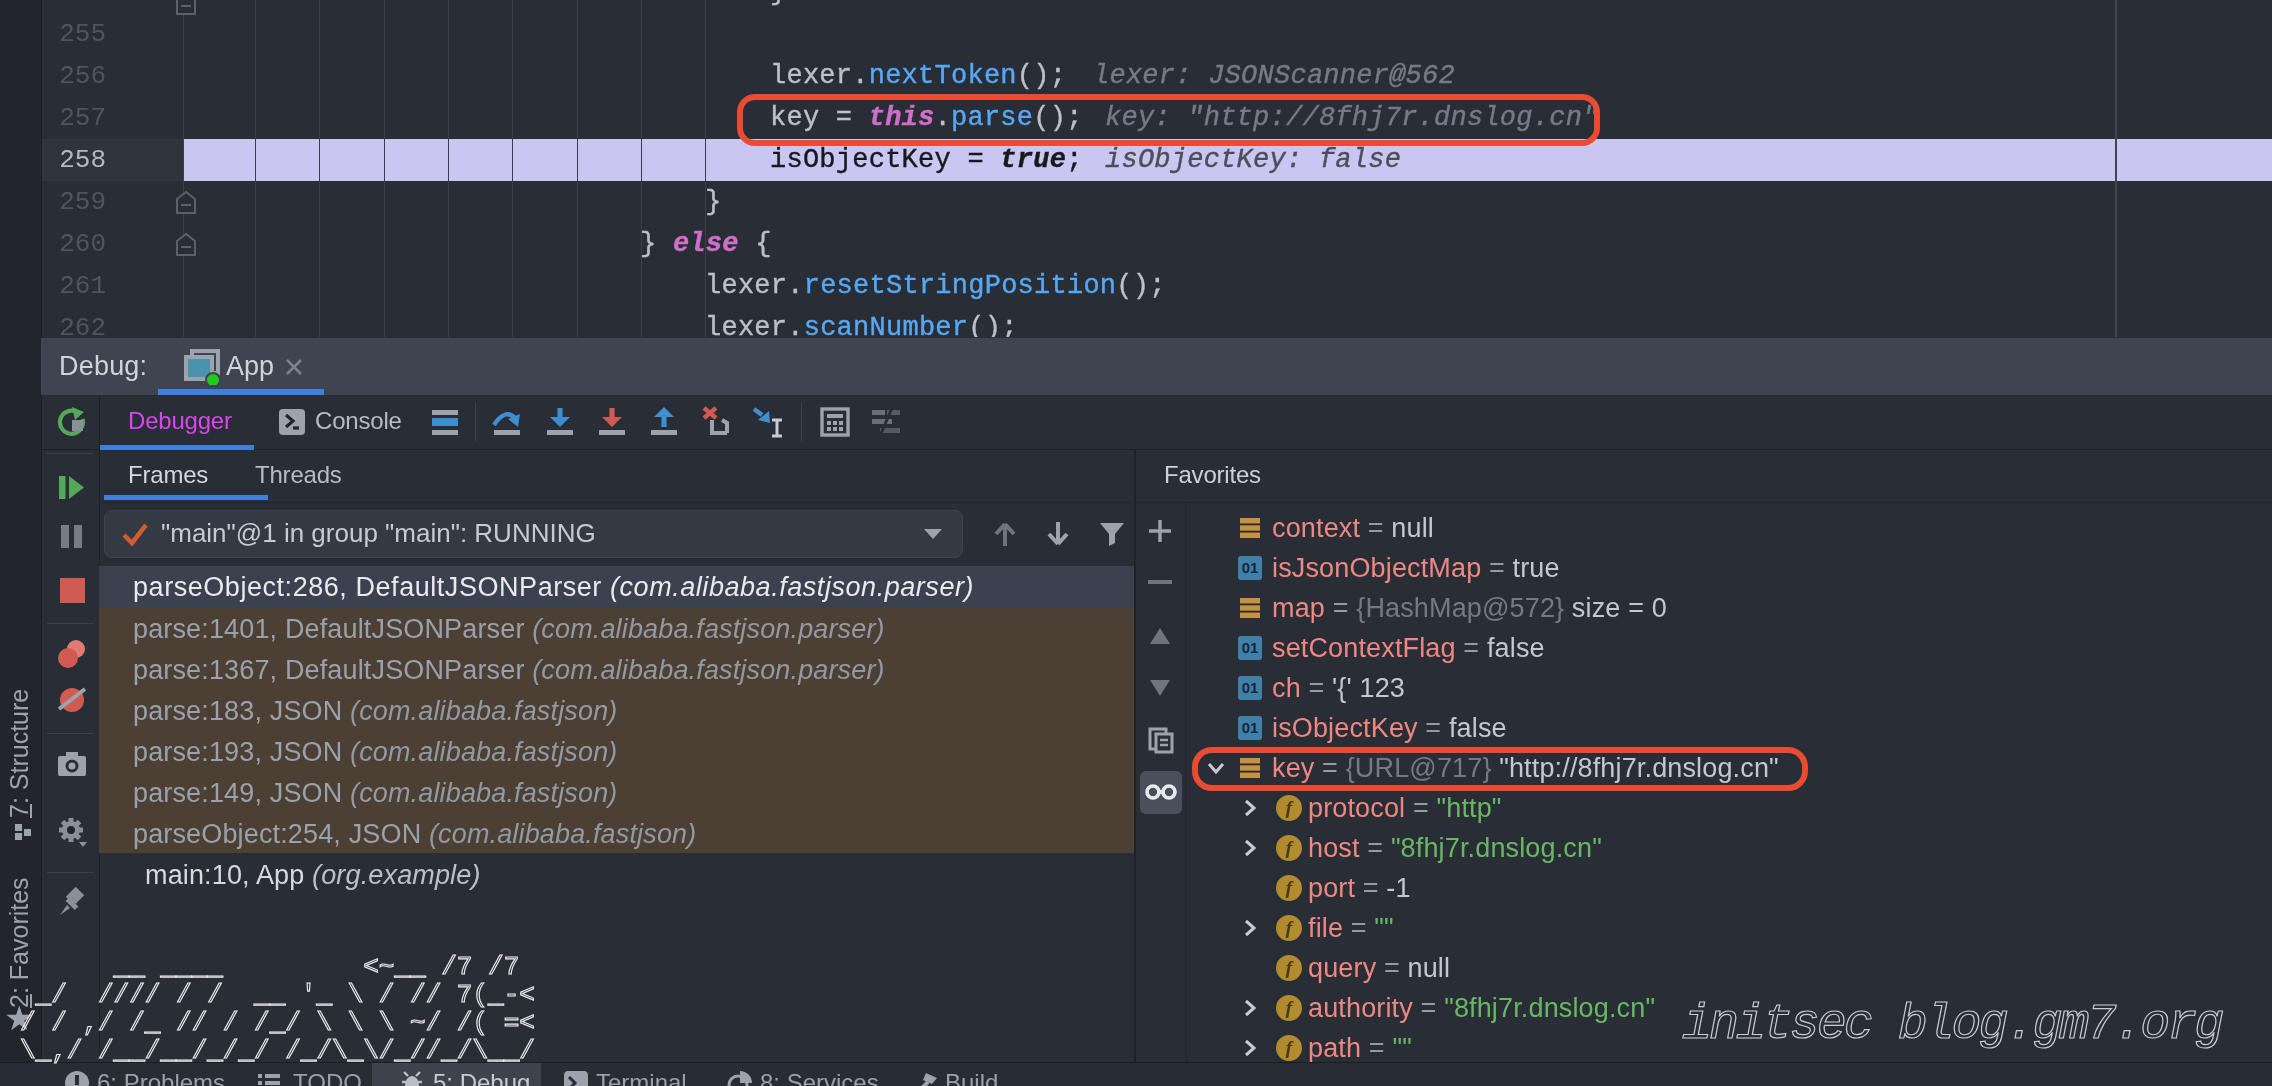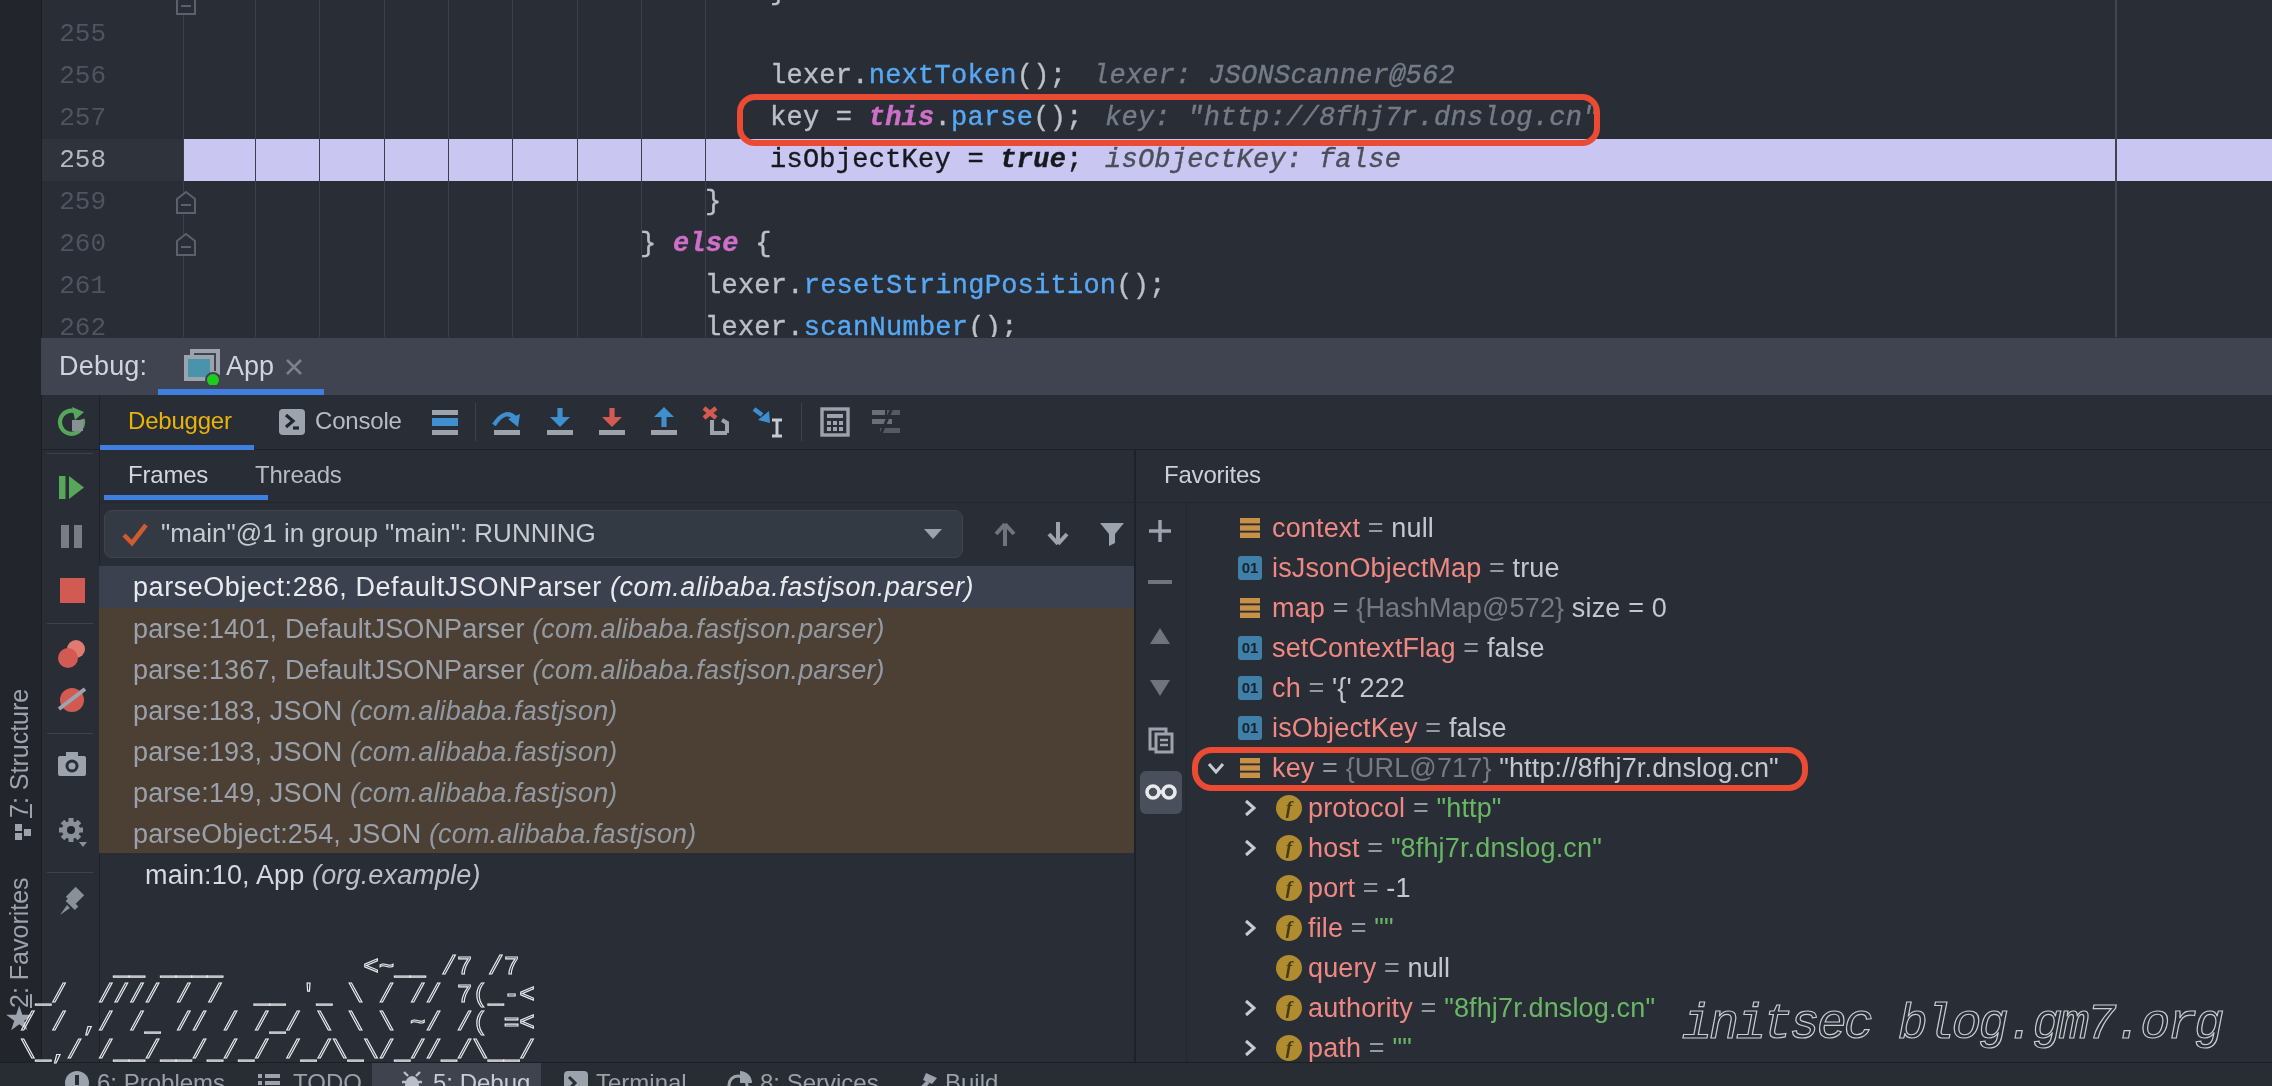"Debugger" div.a { color: #eab308 -> #d946ef }
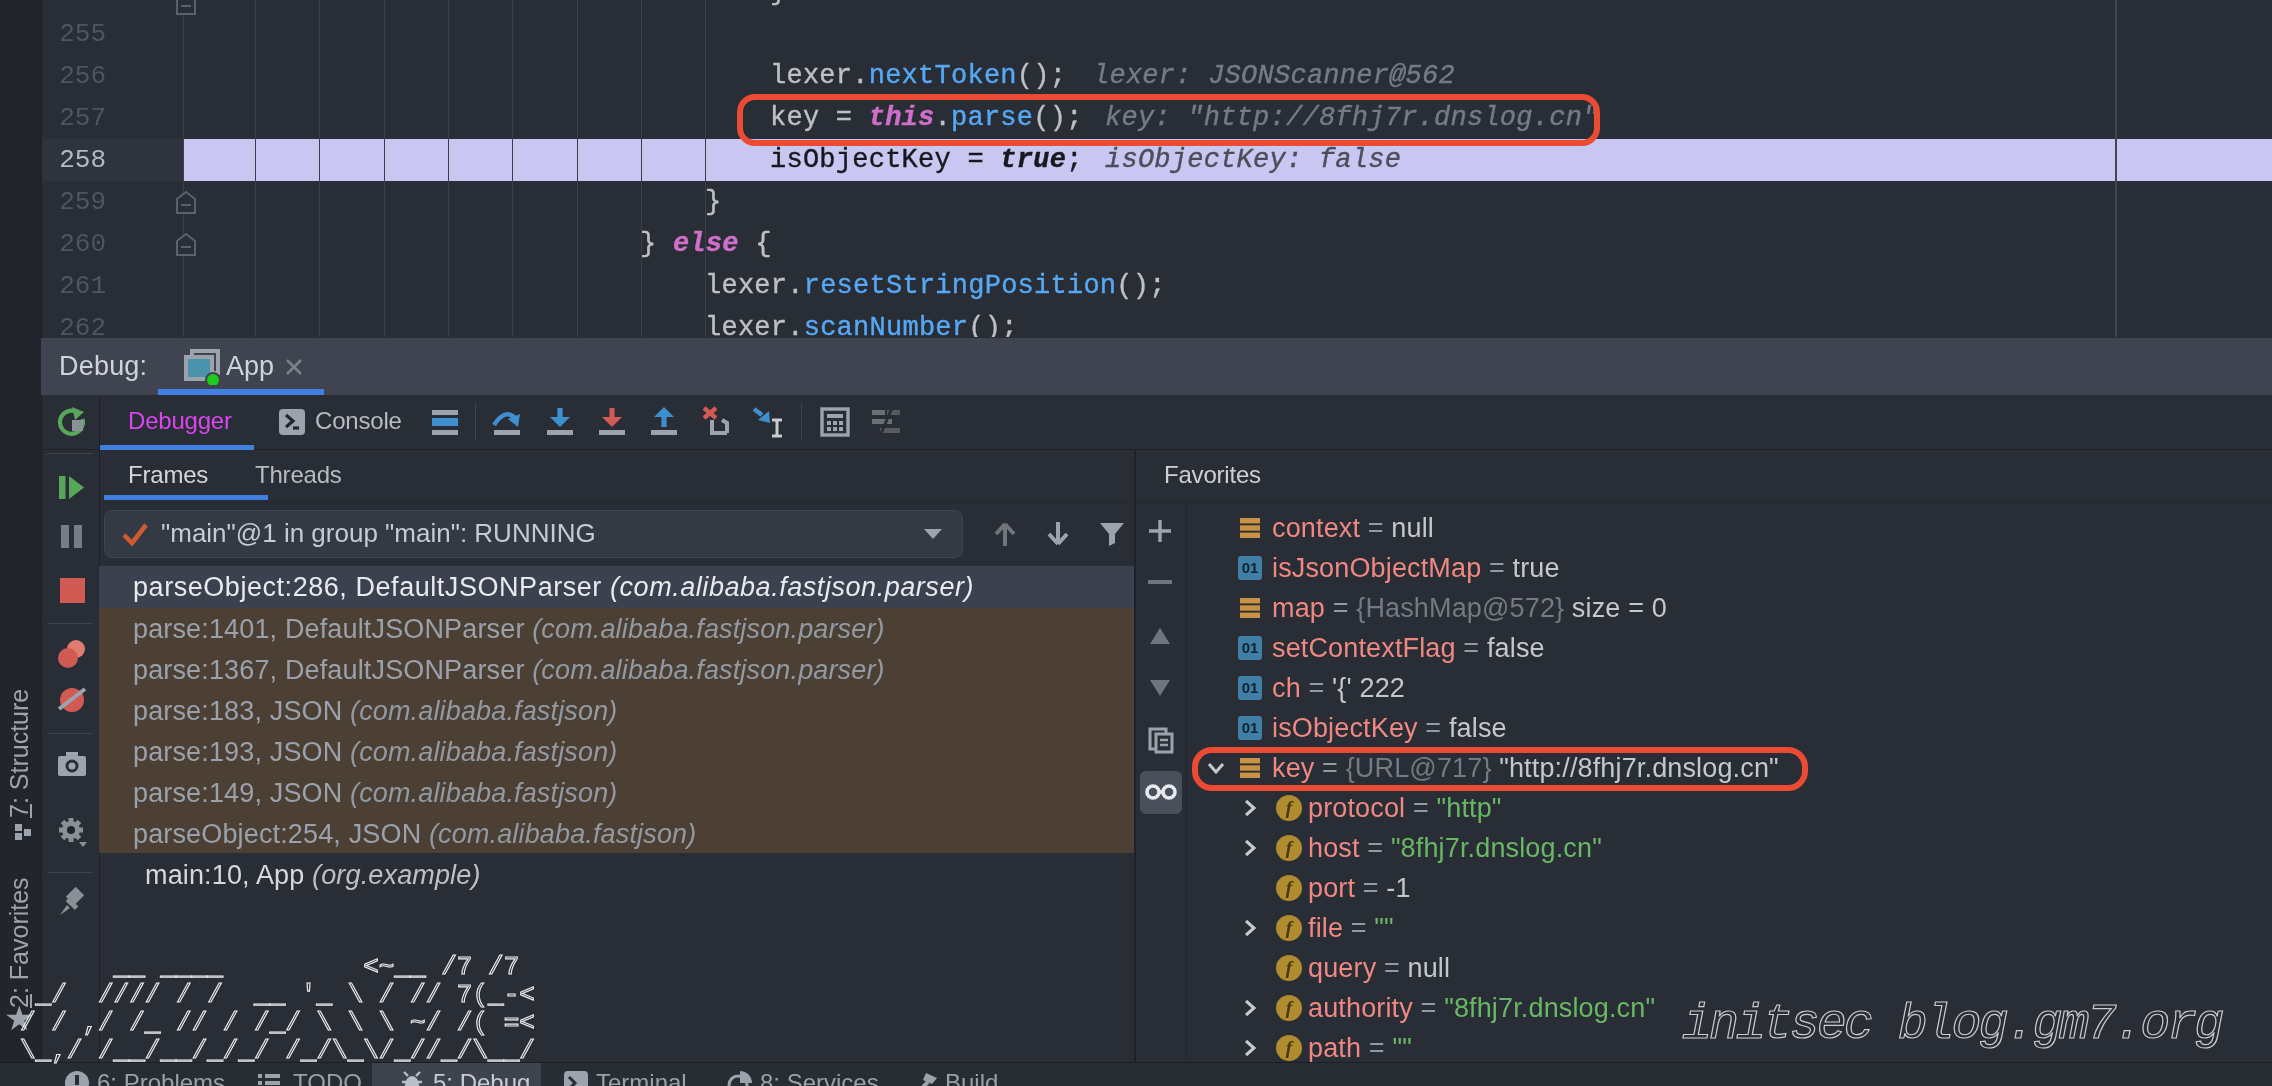"'{' 222" span.vval { text: 222 -> 123 }
